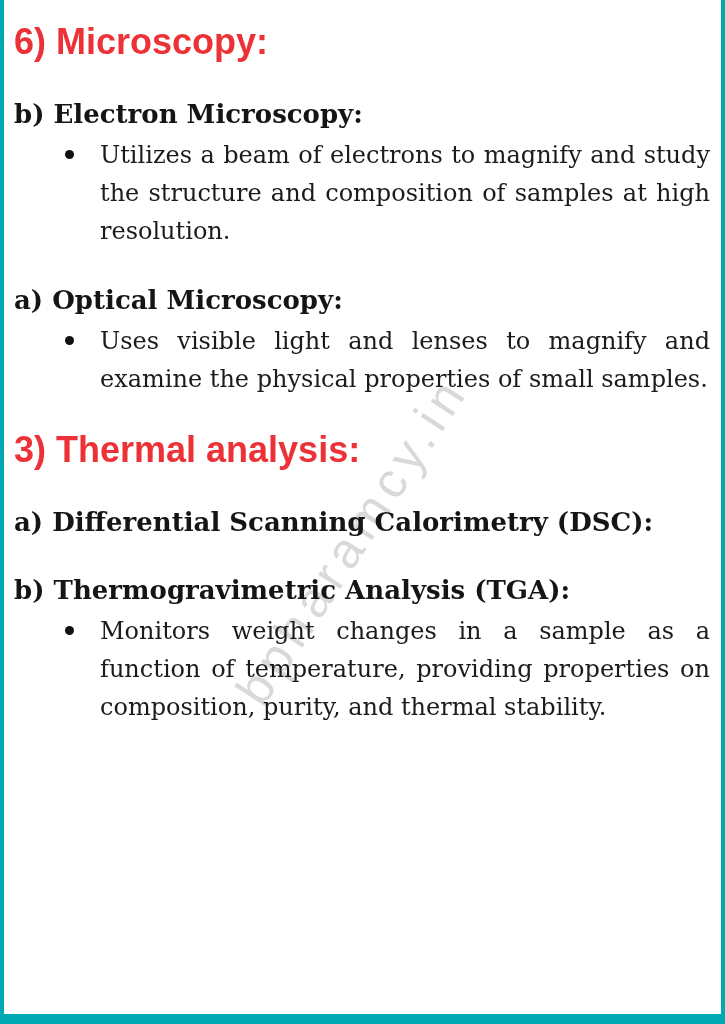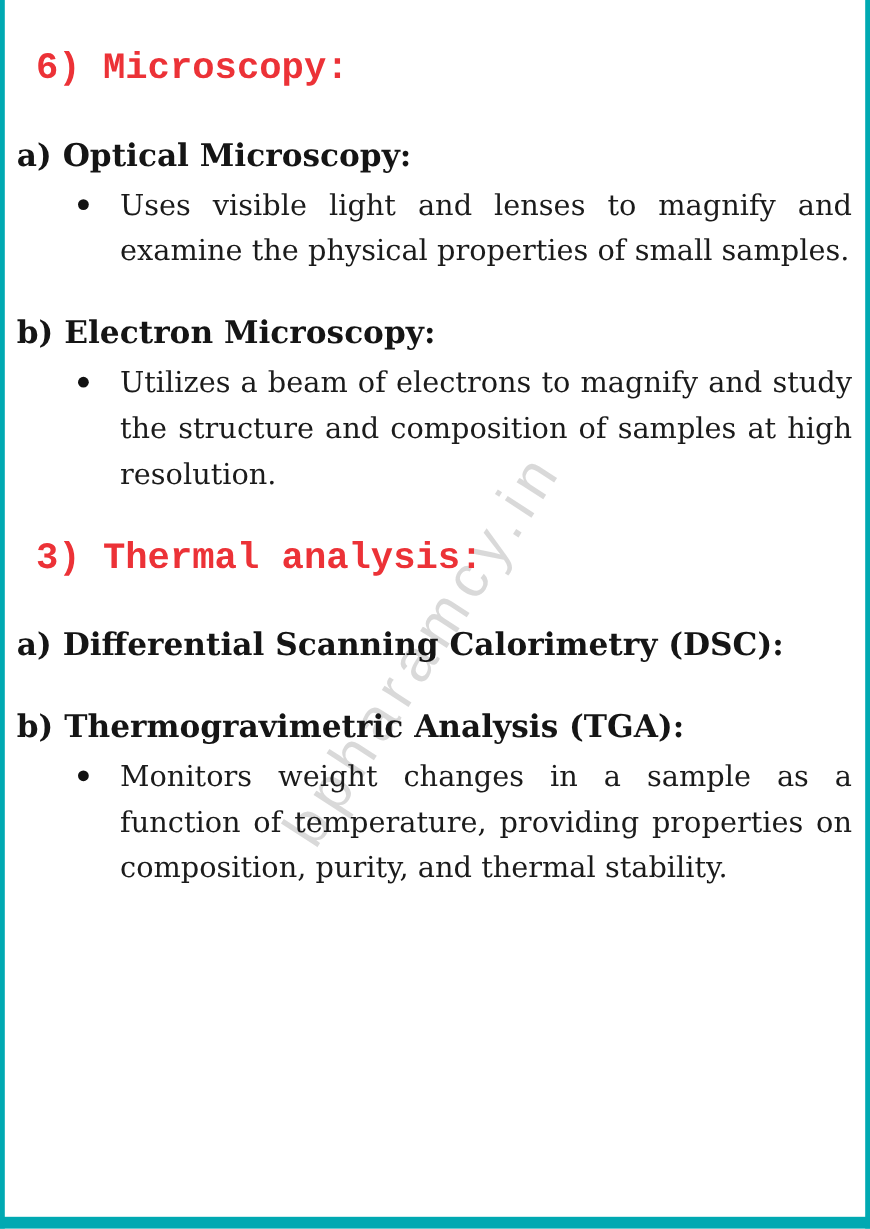"6) Microscopy:" .section-heading { font-family: Liberation Mono, monospace -> Liberation Sans, sans-serif; font-size: 31px -> 36px; margin: 16px -> 0 }
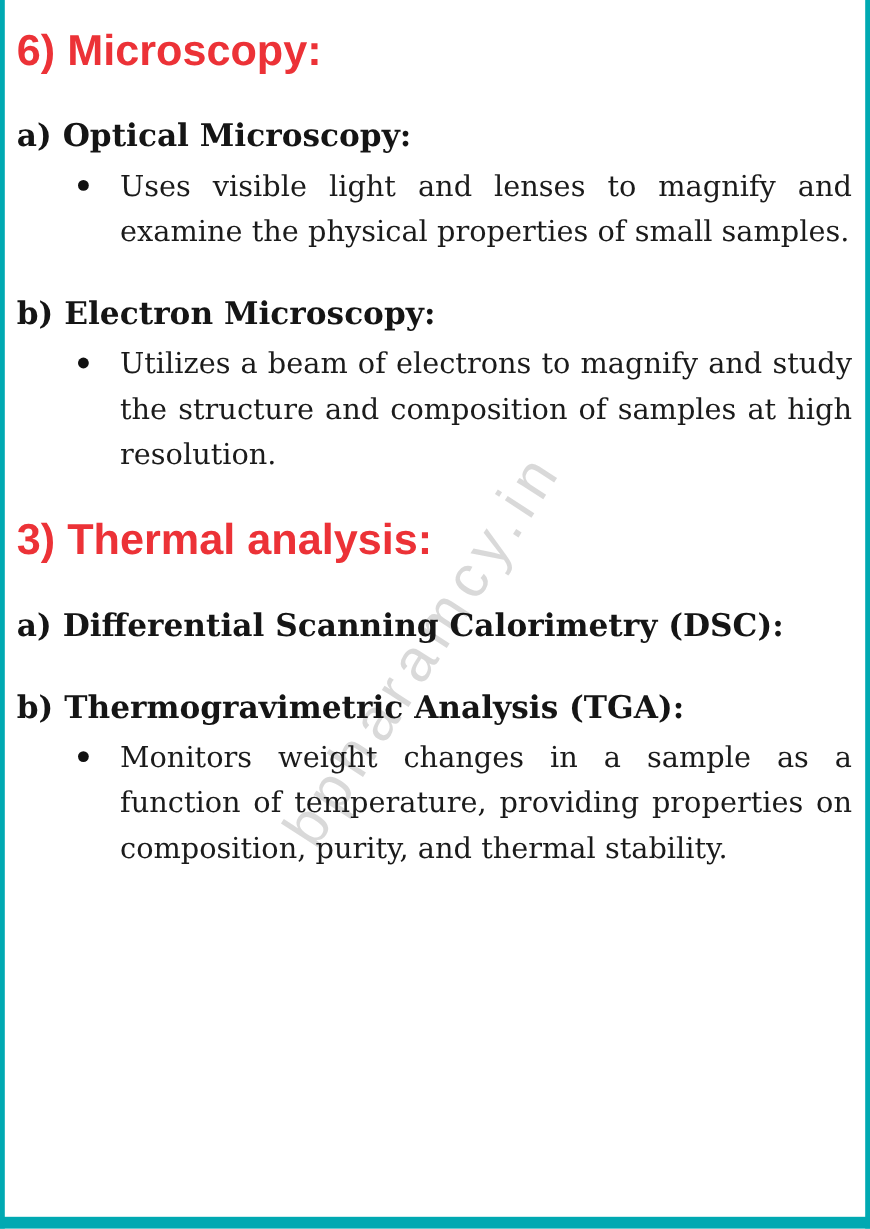"a) Optical Microscopy:" div.subsection { order: before "b) Electron Microscopy:" -> after "b) Electron Microscopy:" }
